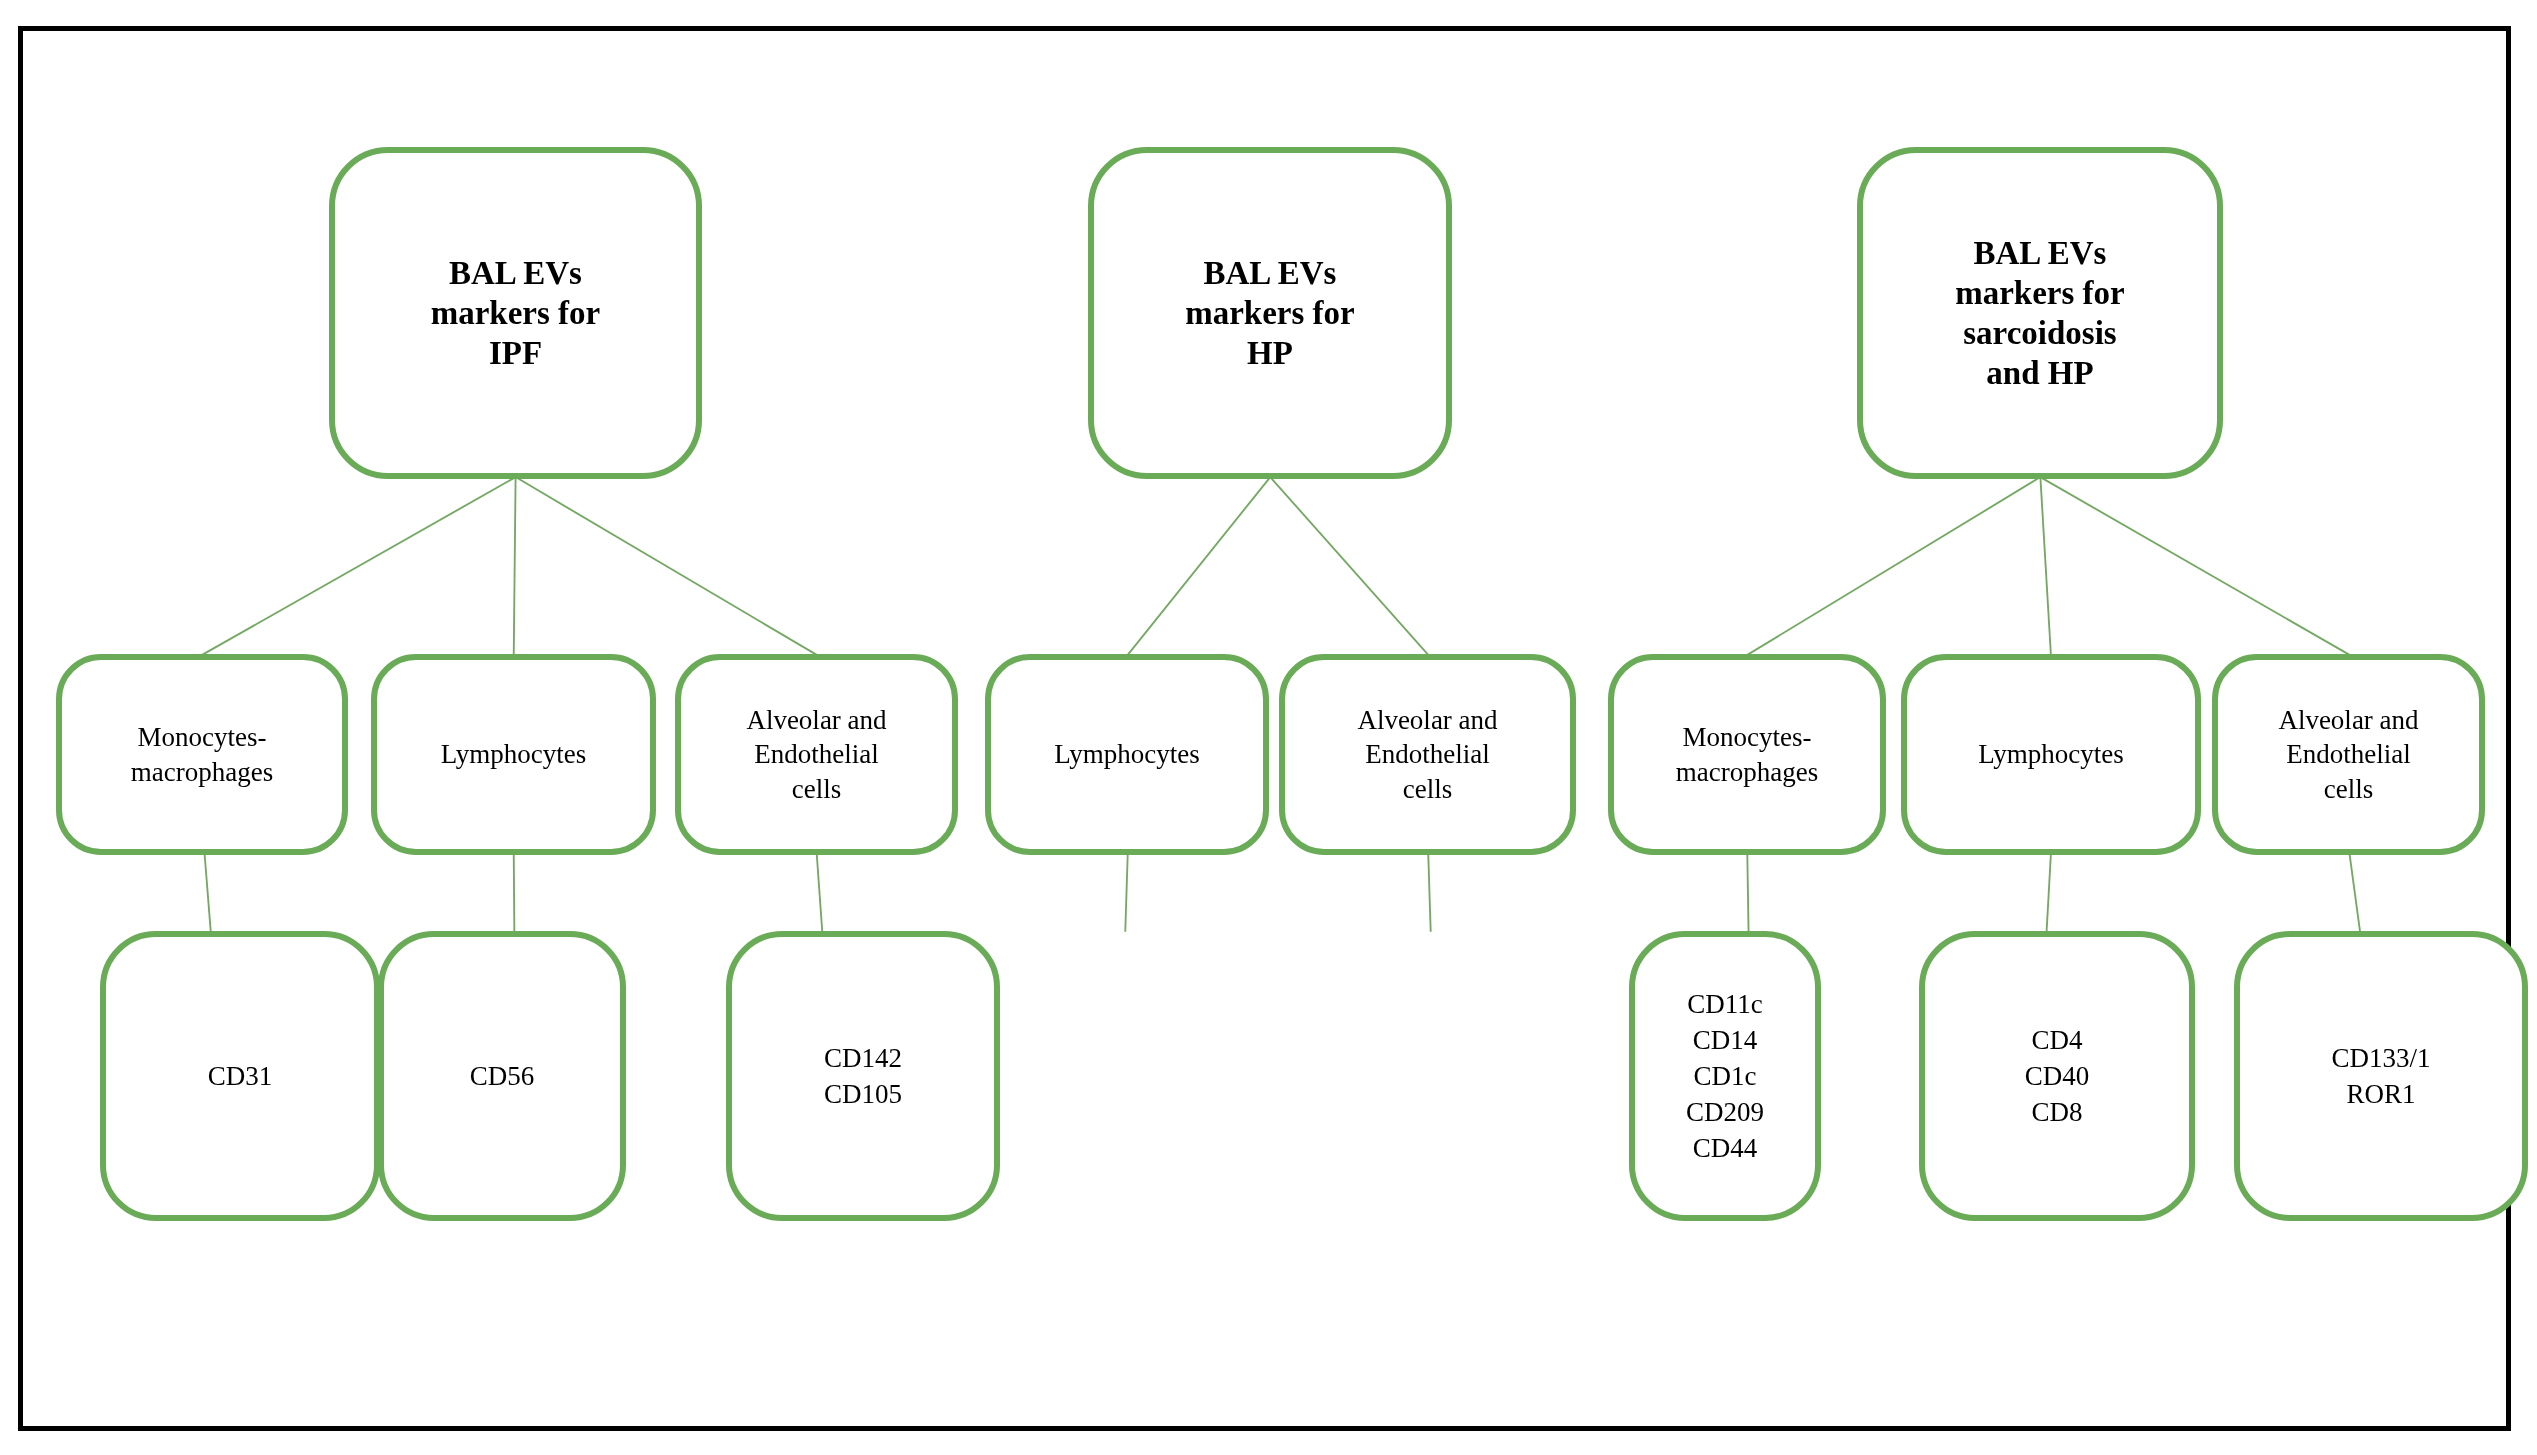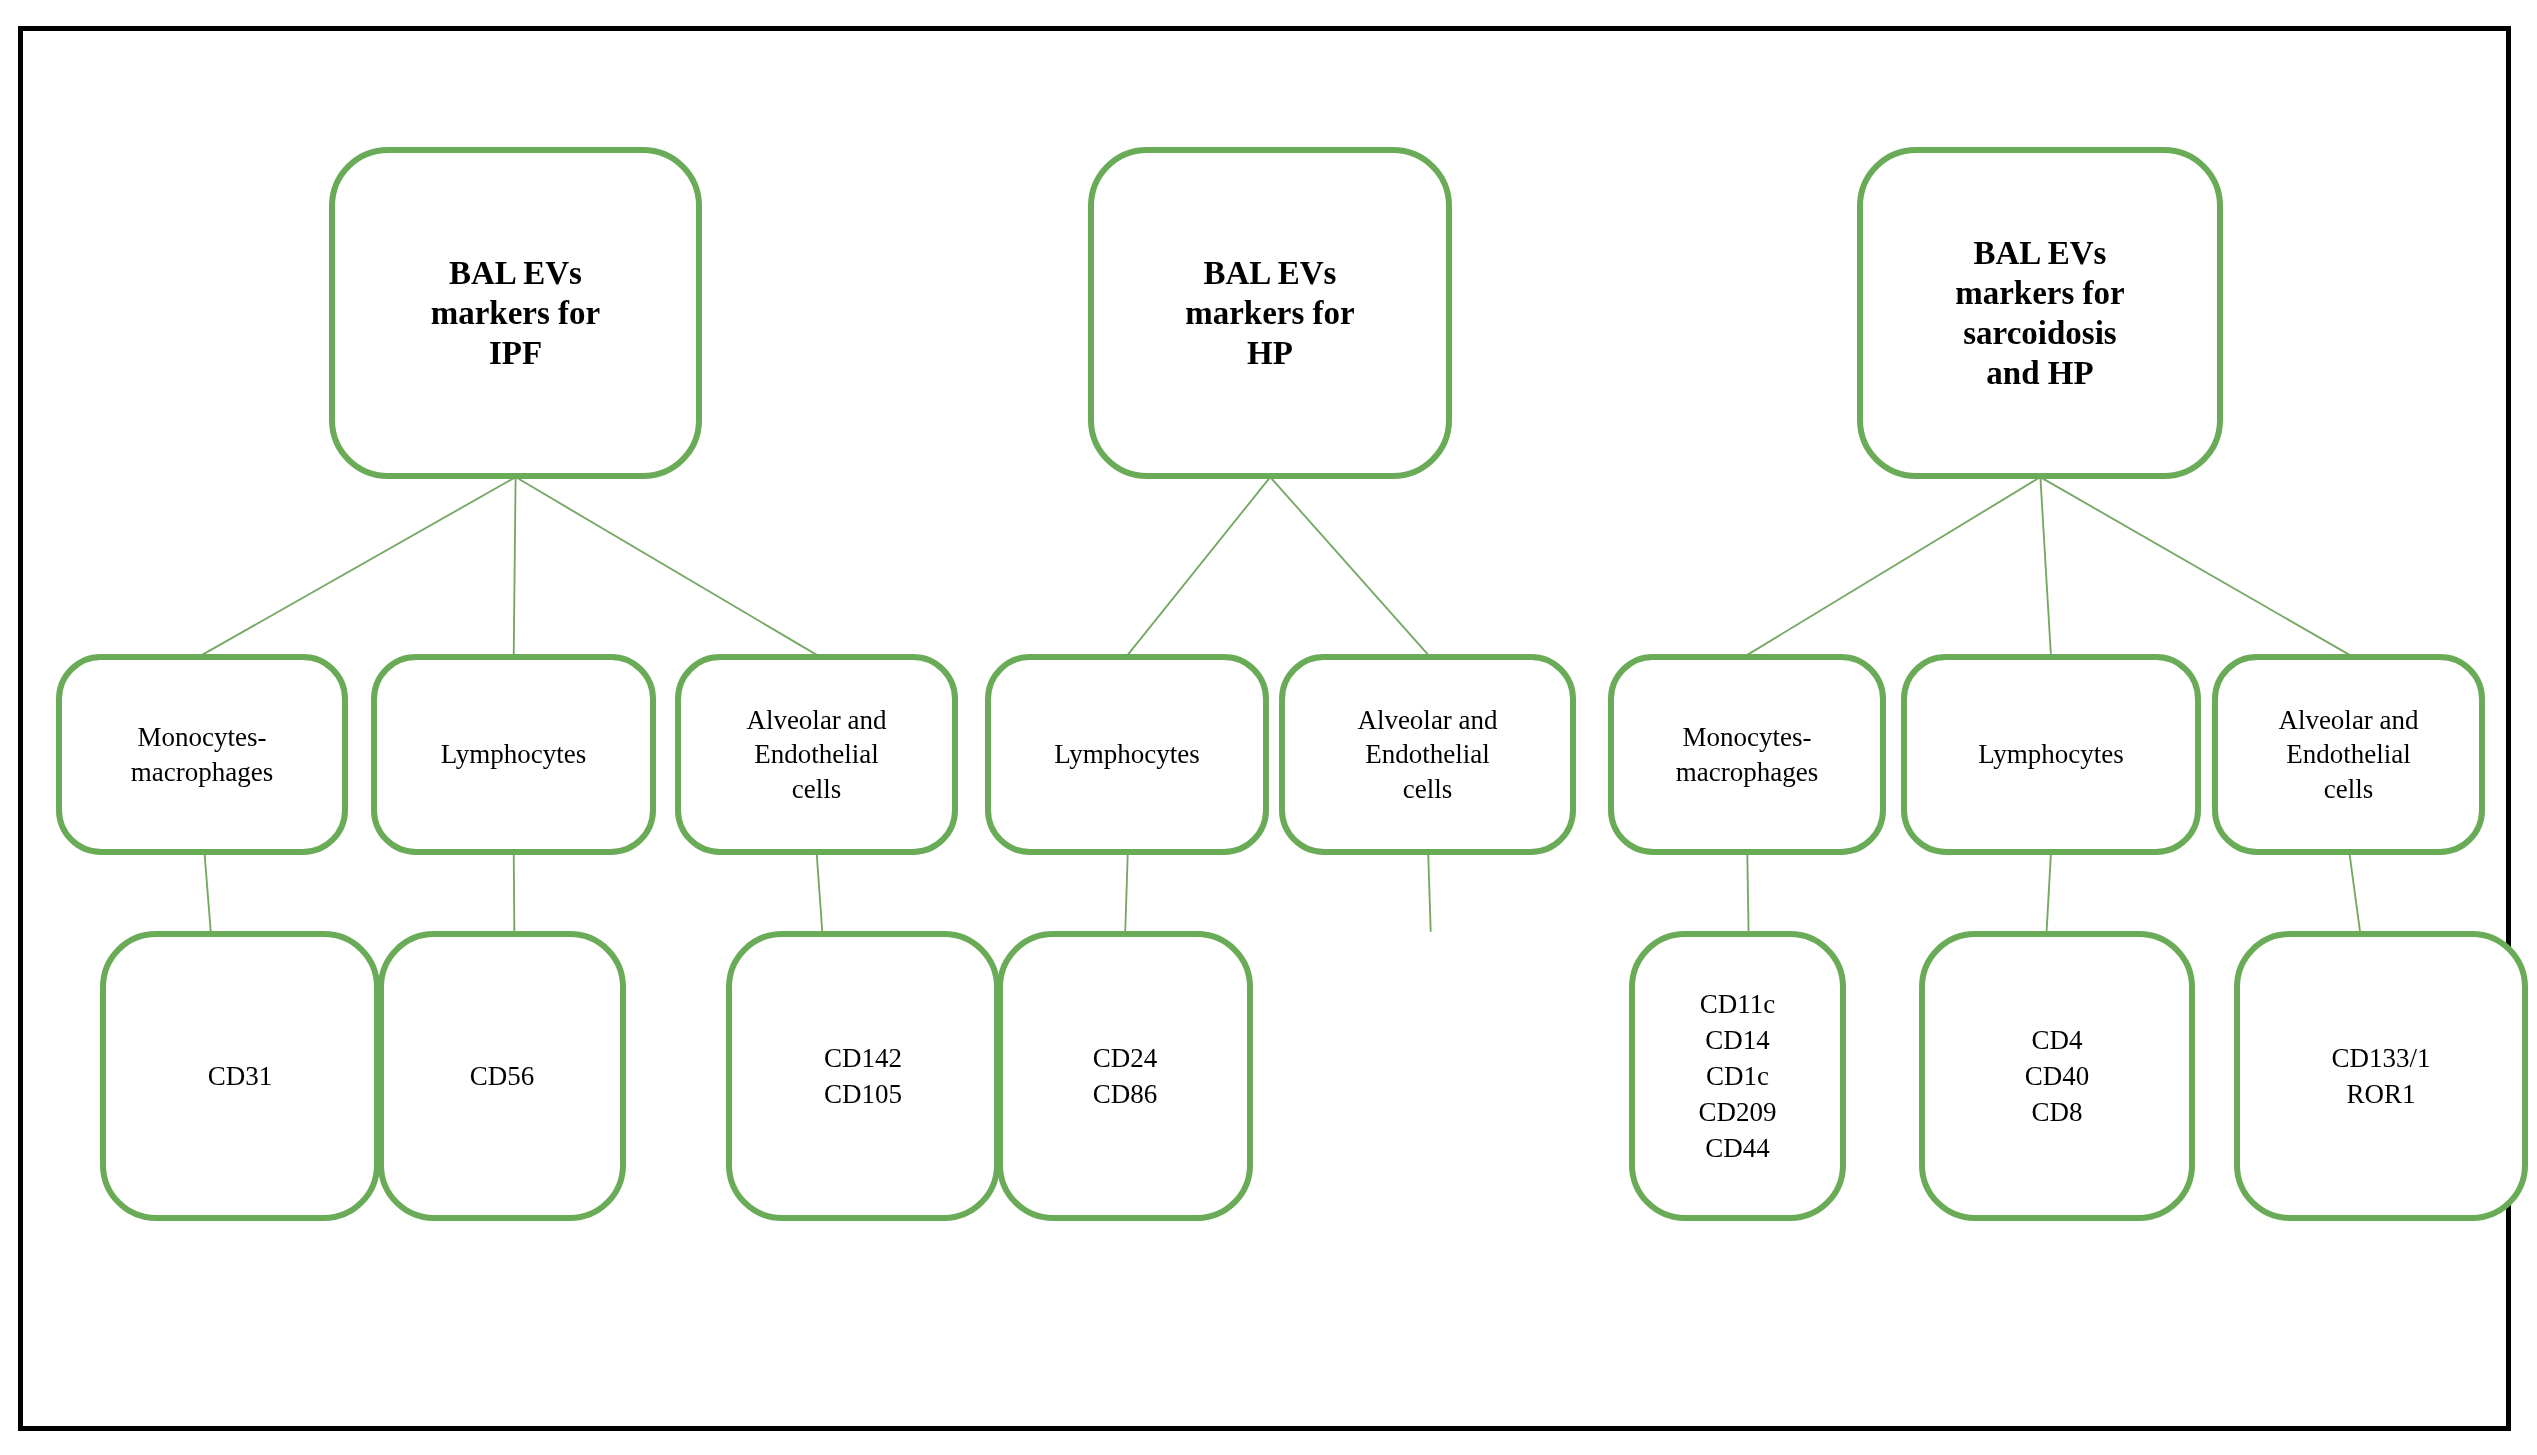"CD11c" div.box { width: 217px -> 192px }
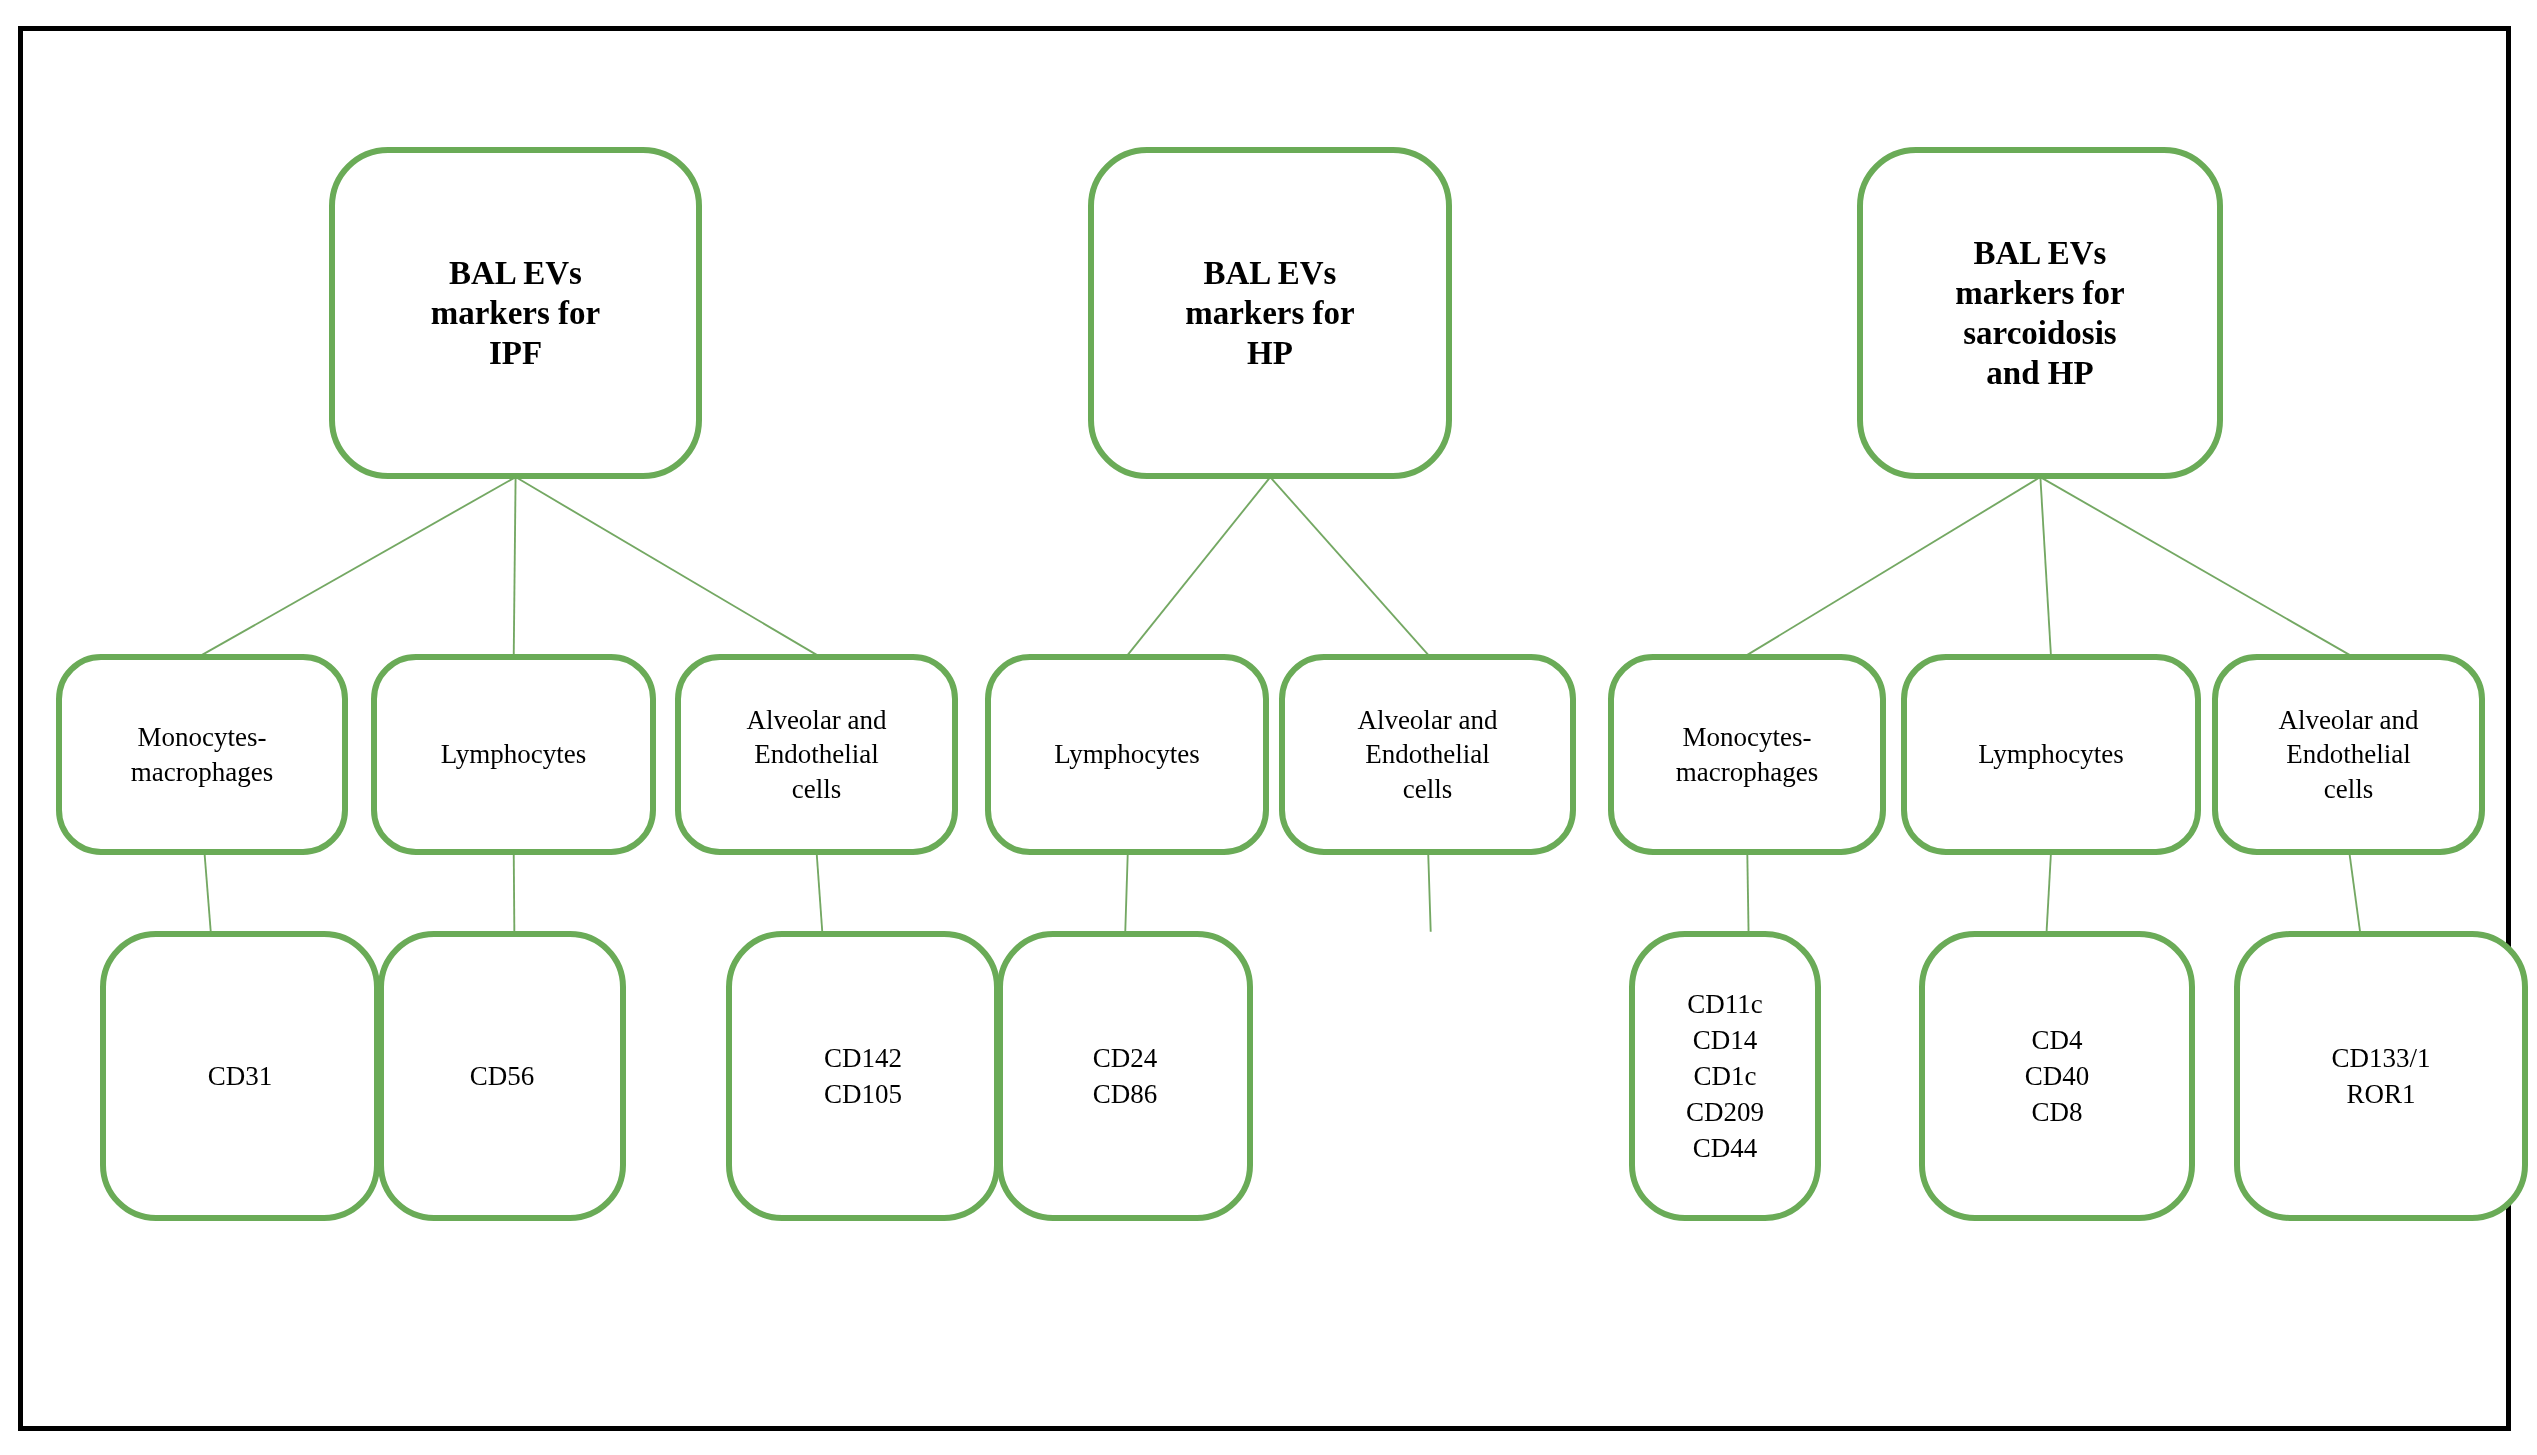"CD24" div.box { html: <div> <span>CD24 CD86</span> </div> -> none }
